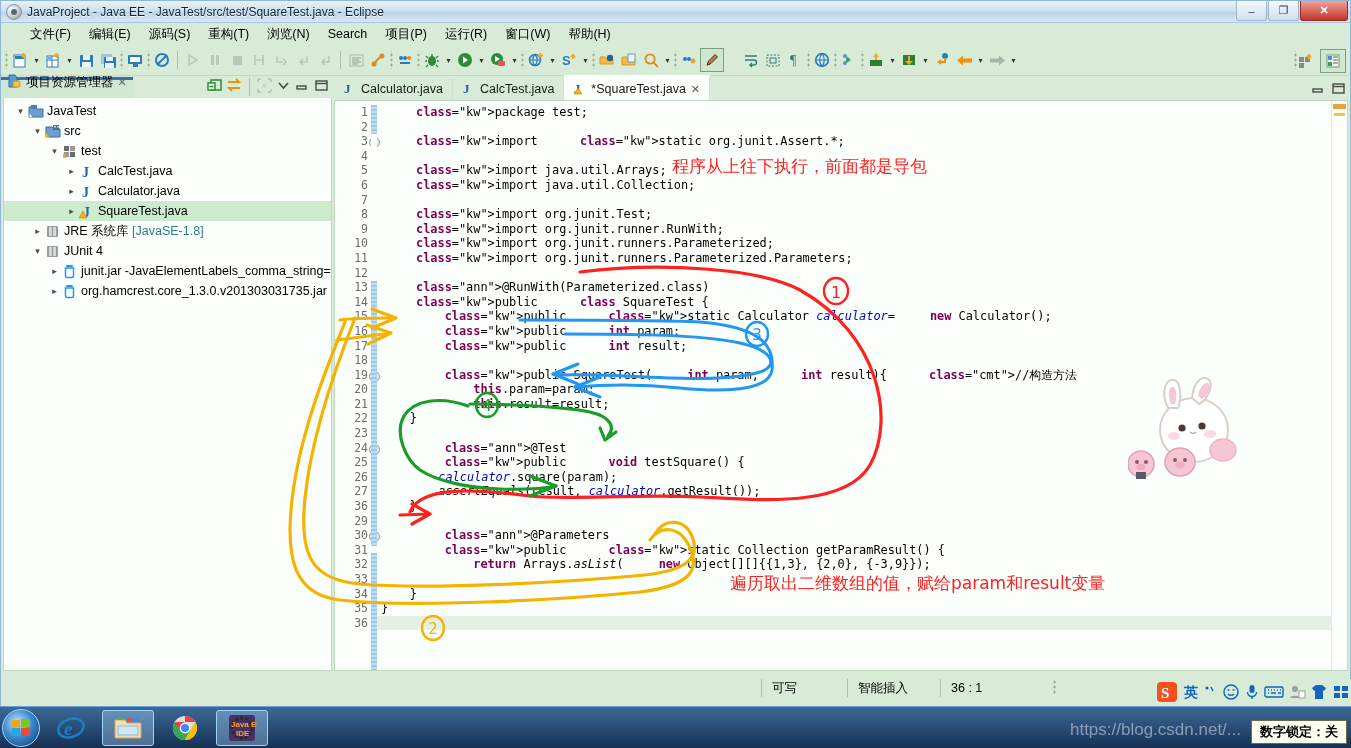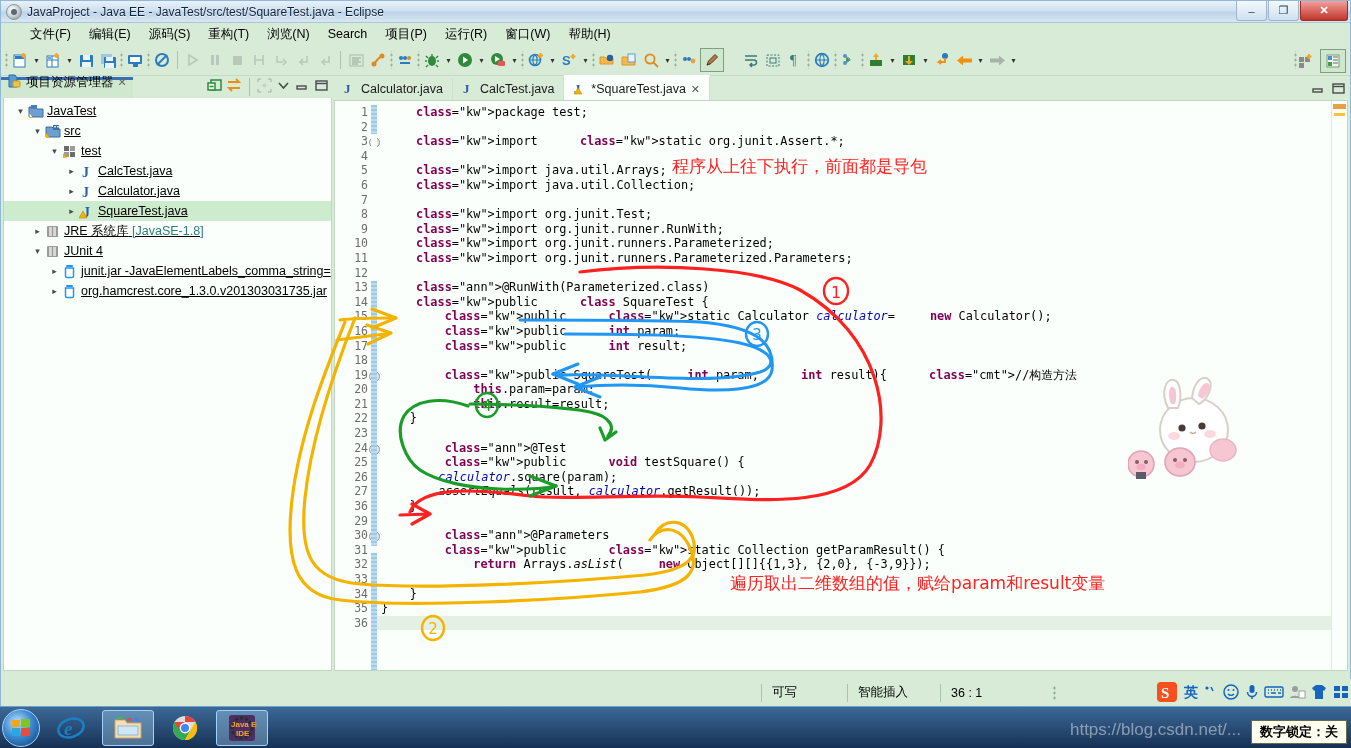"JavaTest" .nlabel { text-decoration: underline -> none }
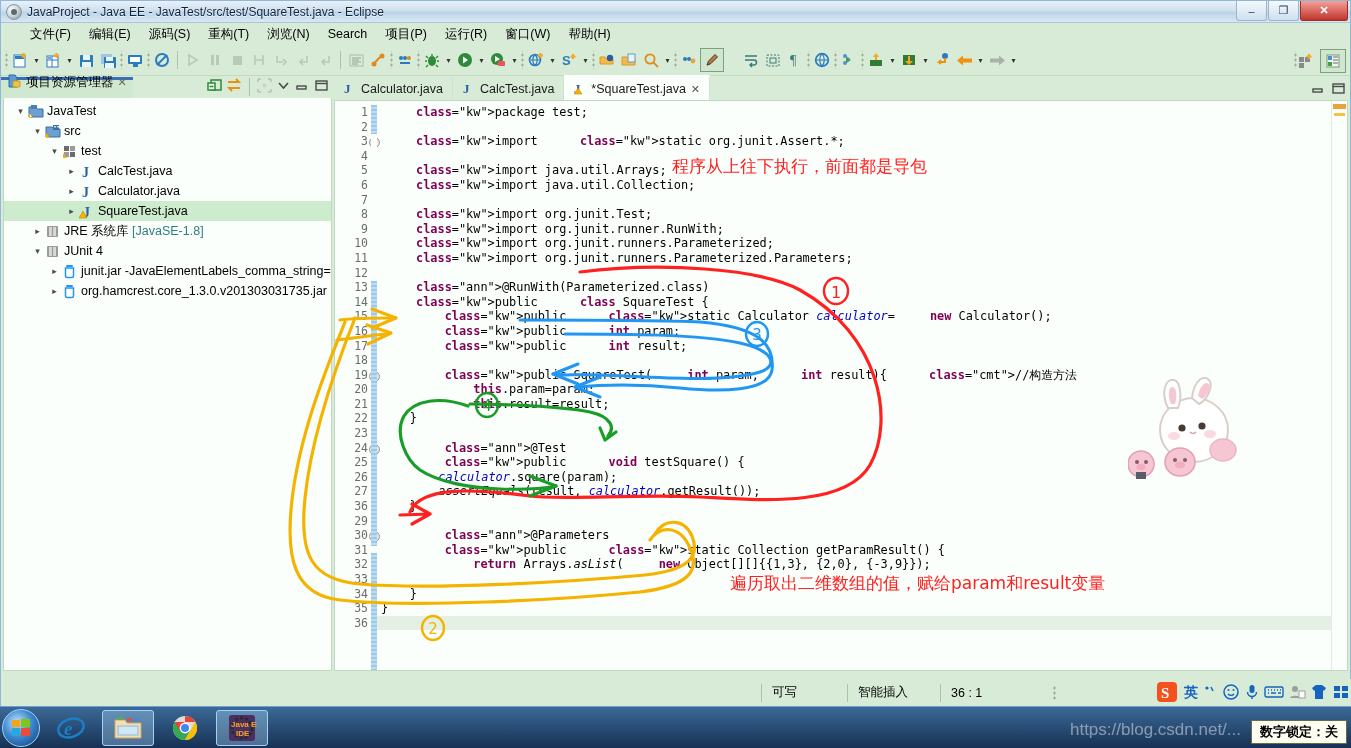"可写" .statusbar { align-items: center -> none }
